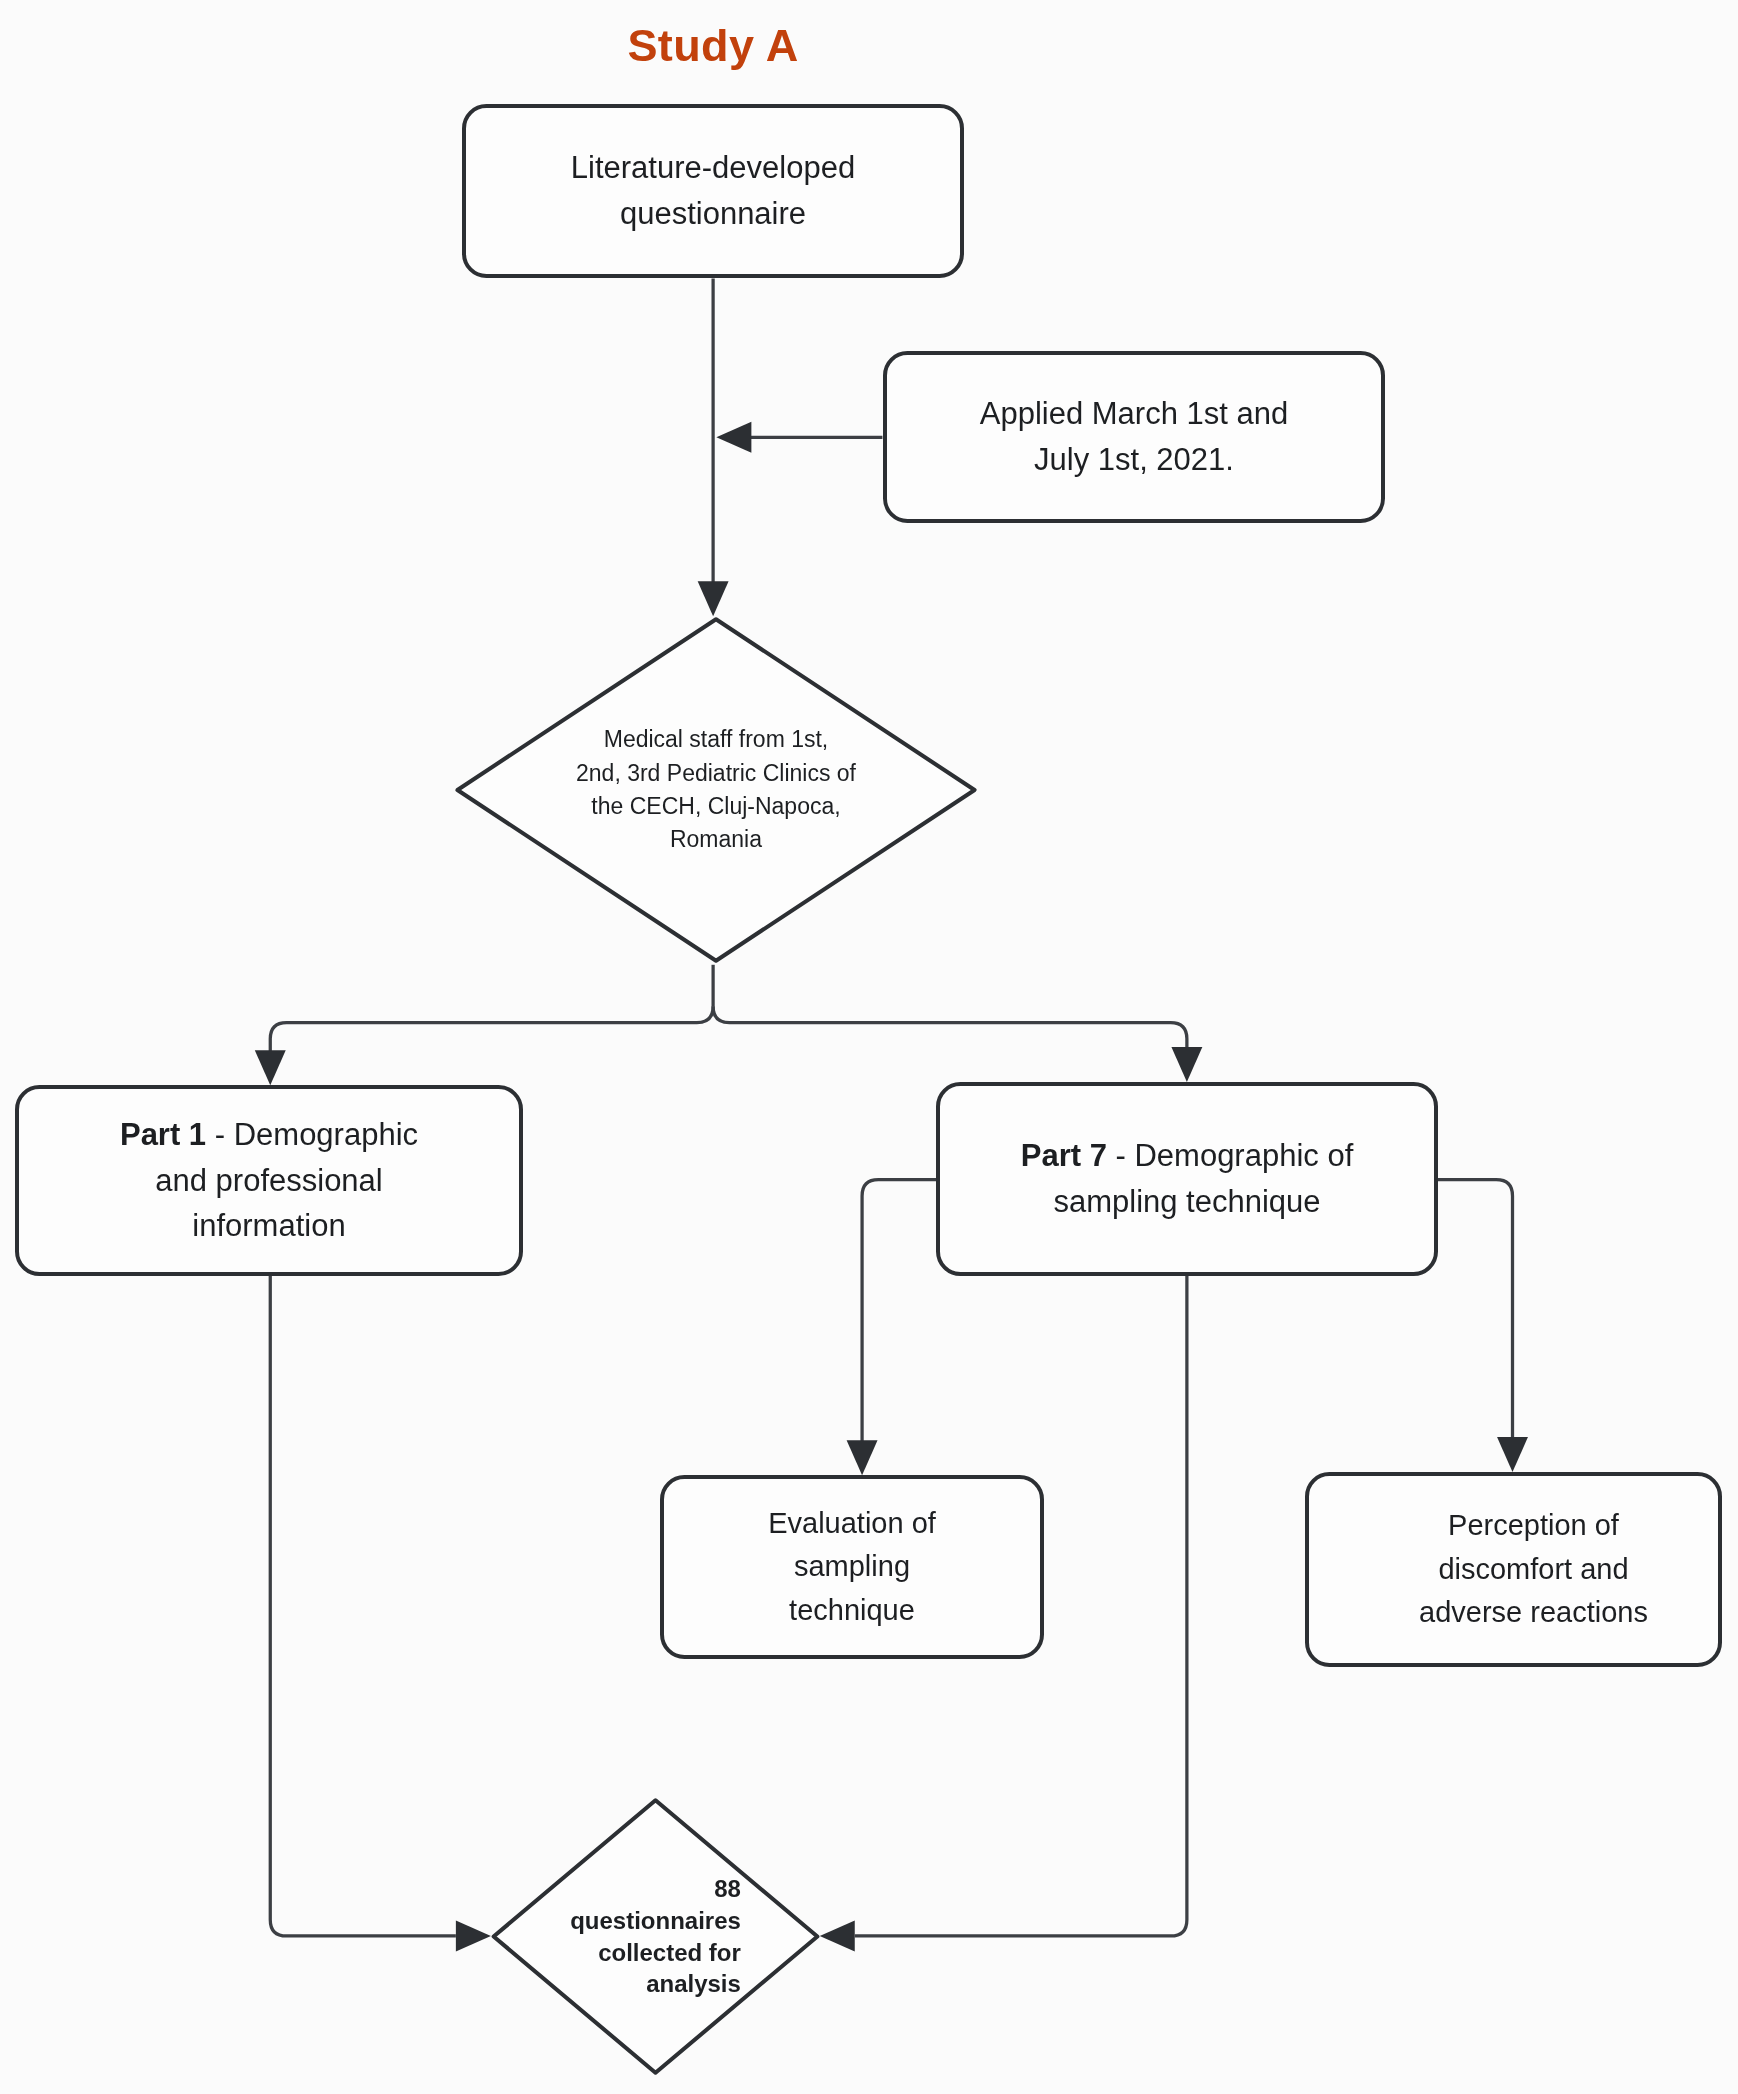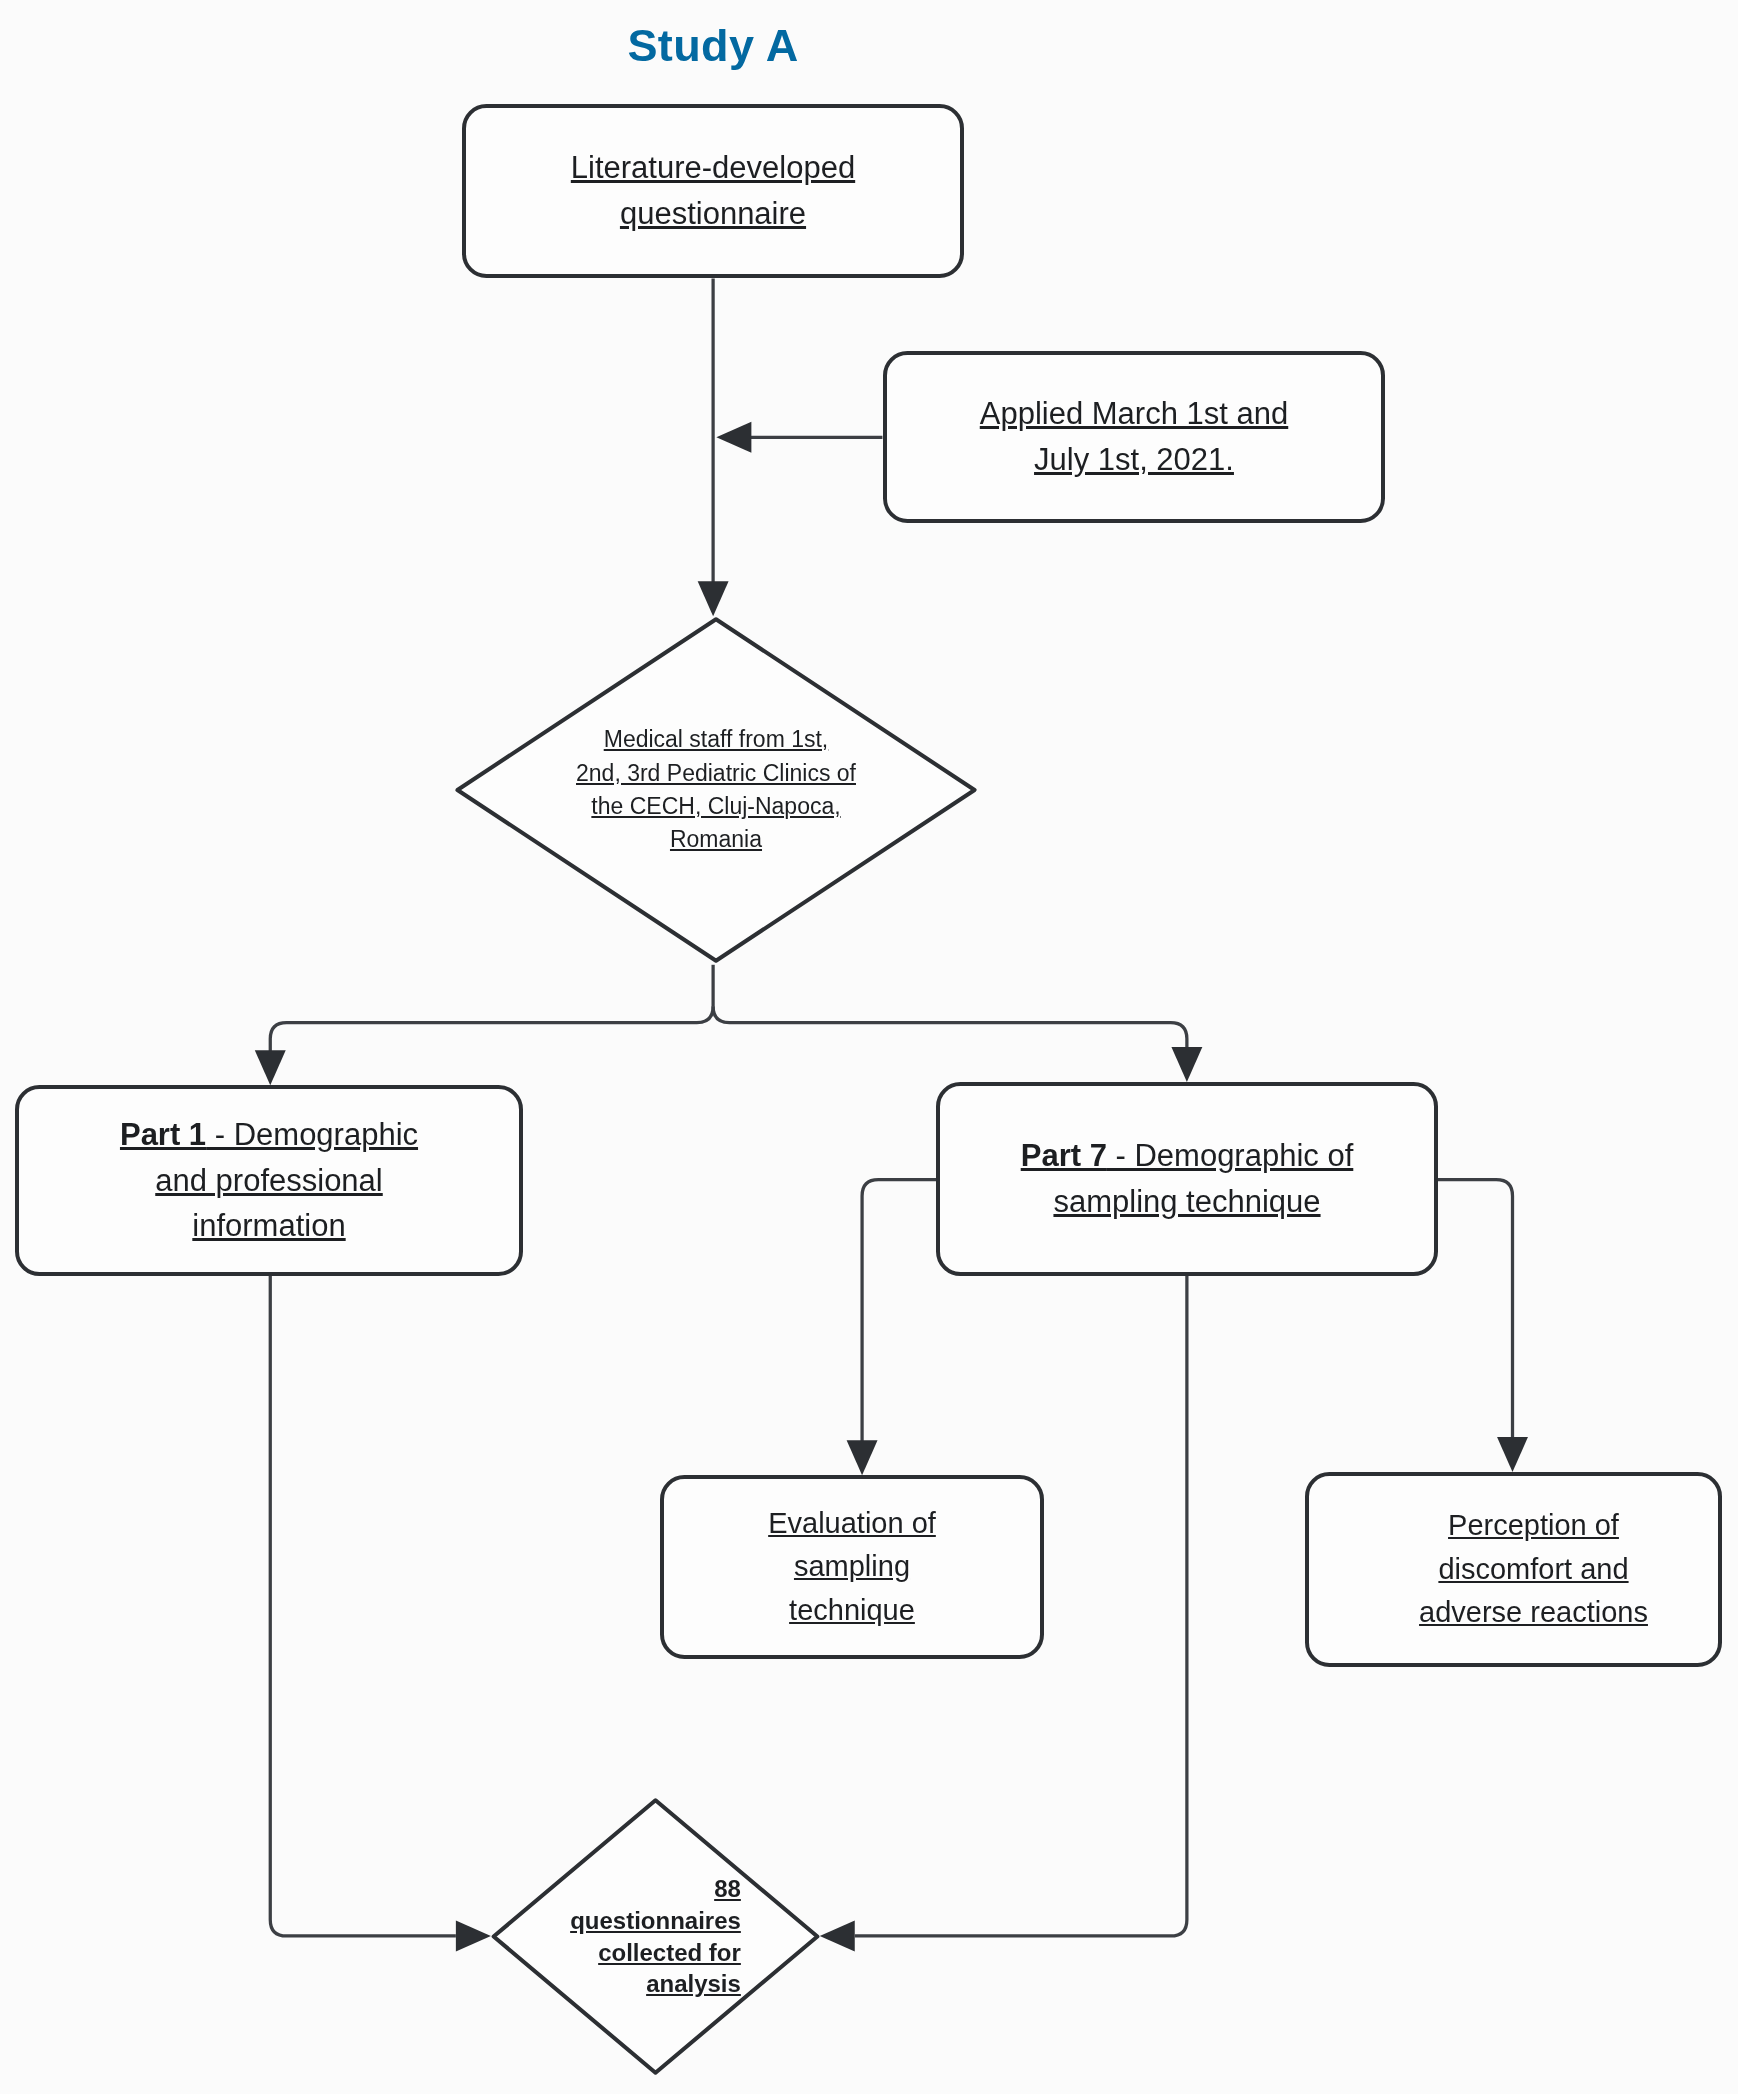"Study A" .diagram-title { color: #0369a1 -> #c2410c }
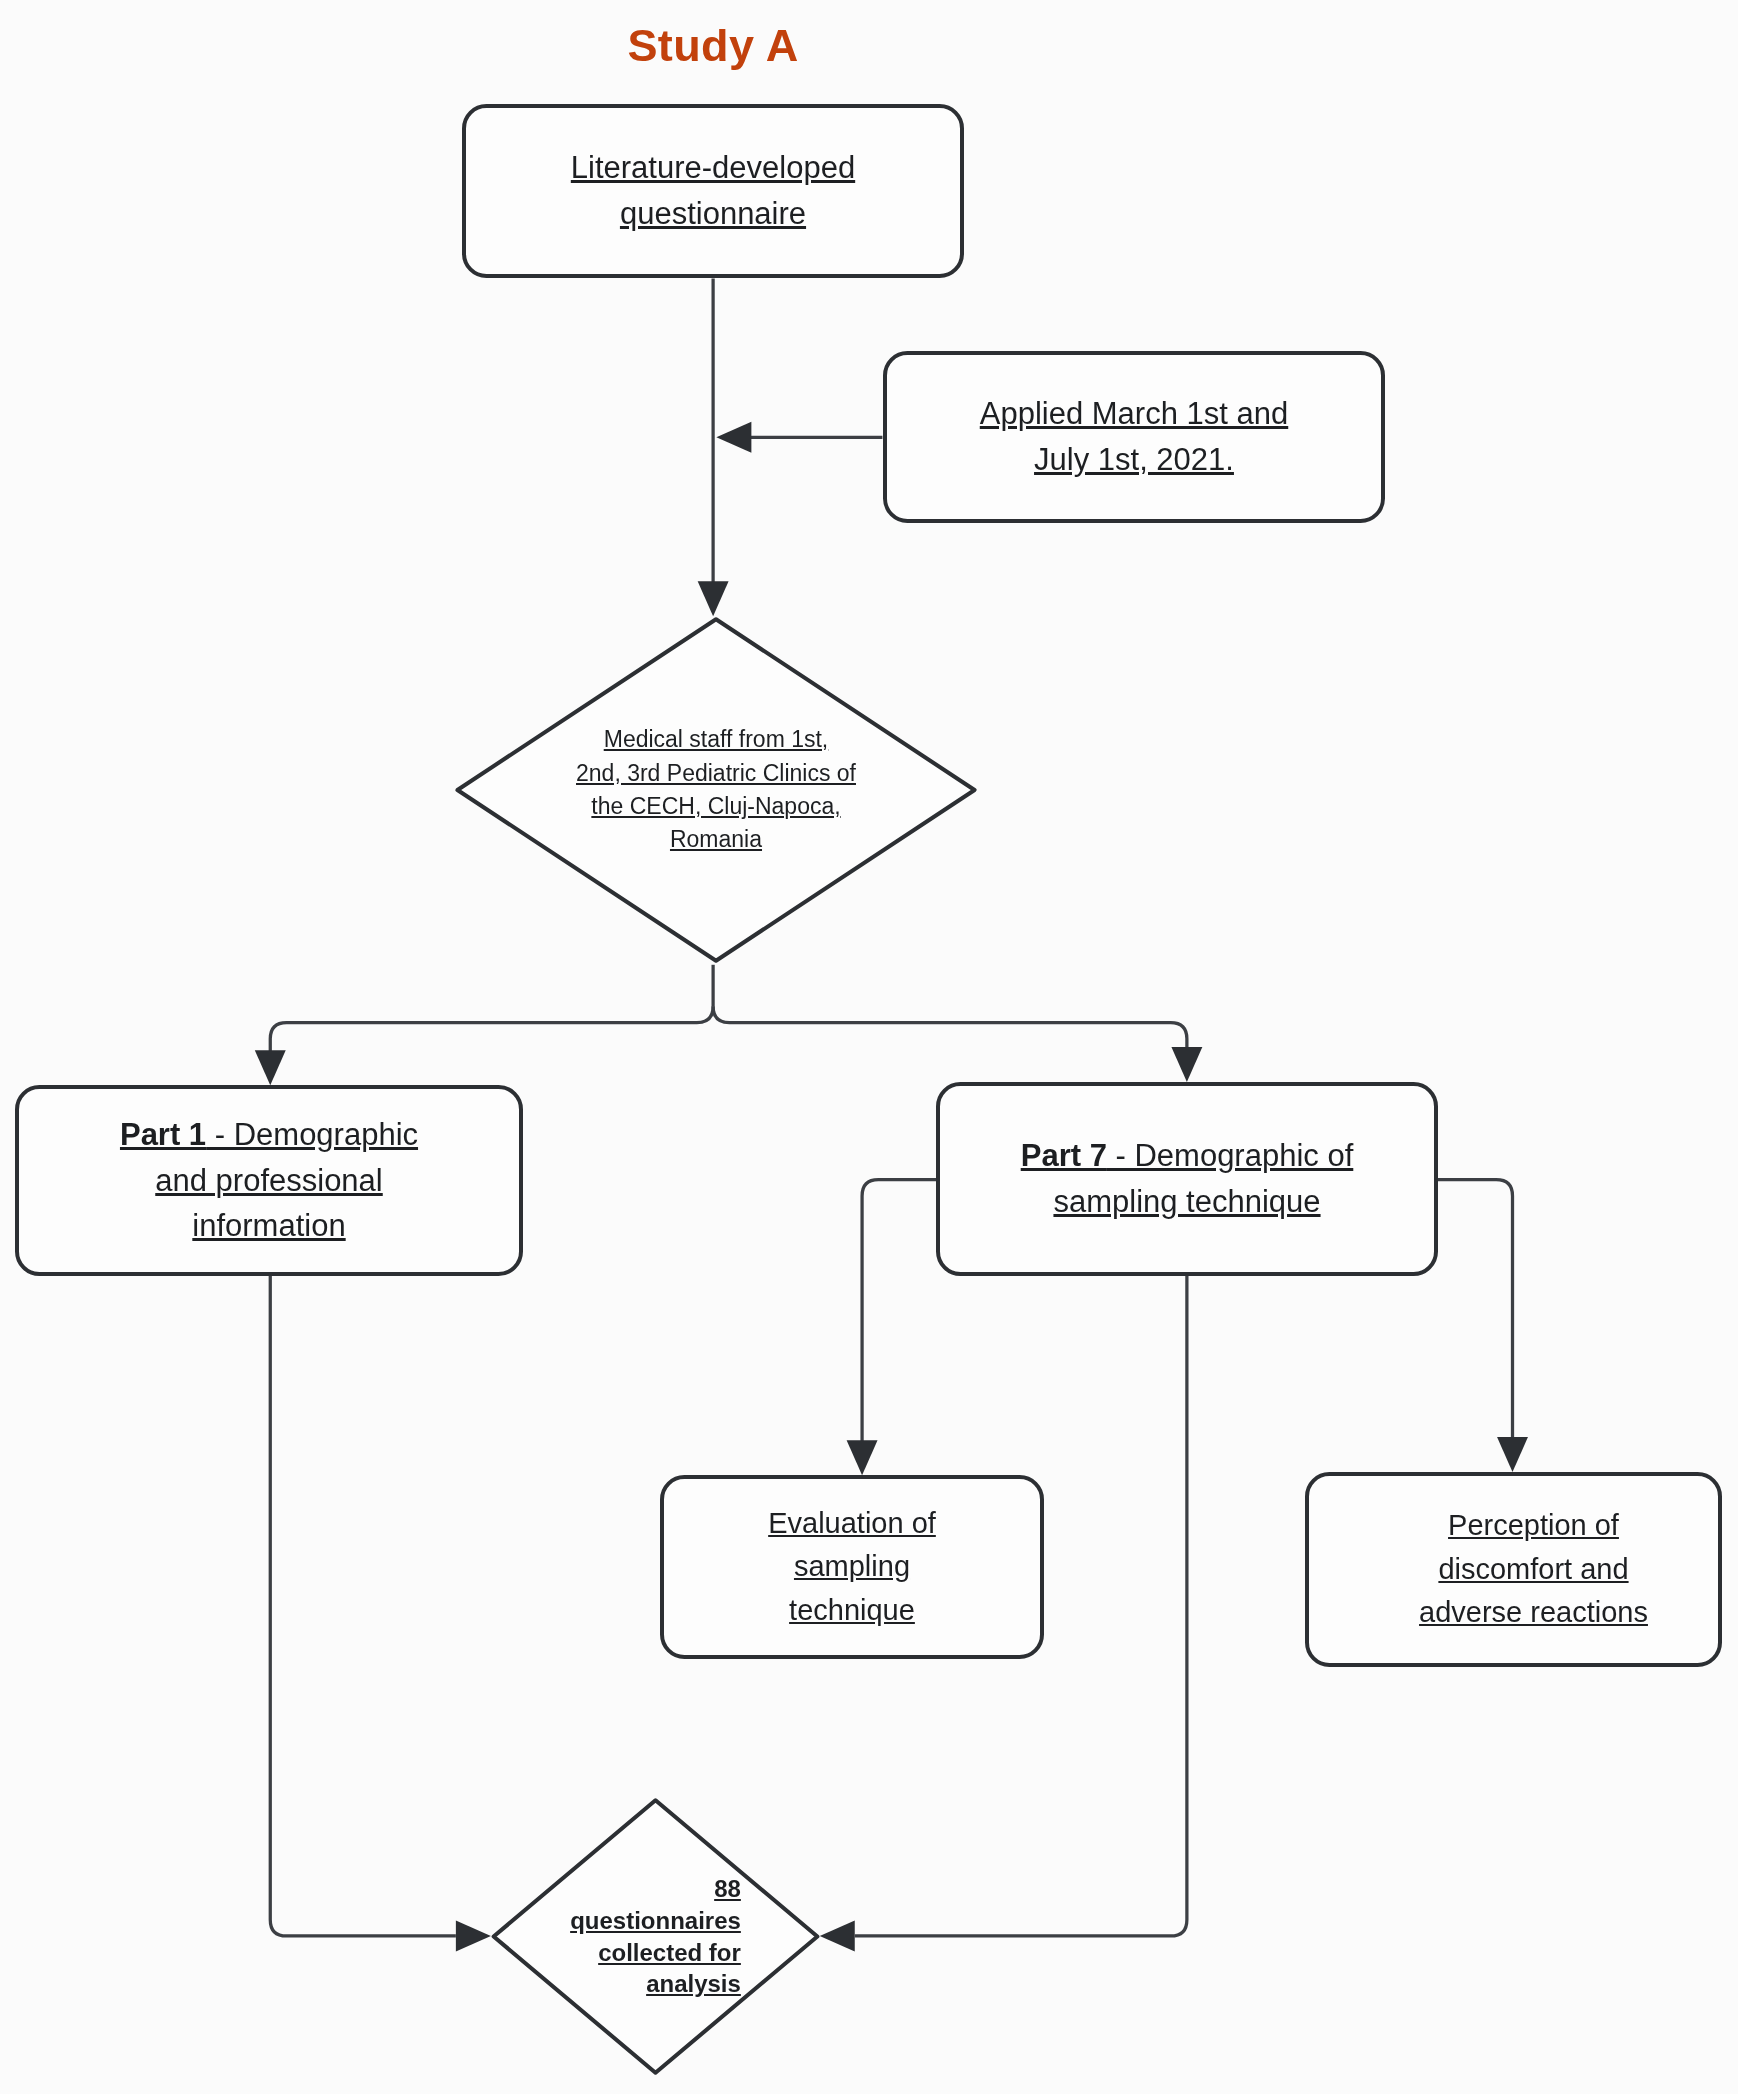"Literature-developed" .node-text { text-decoration: underline -> none }
